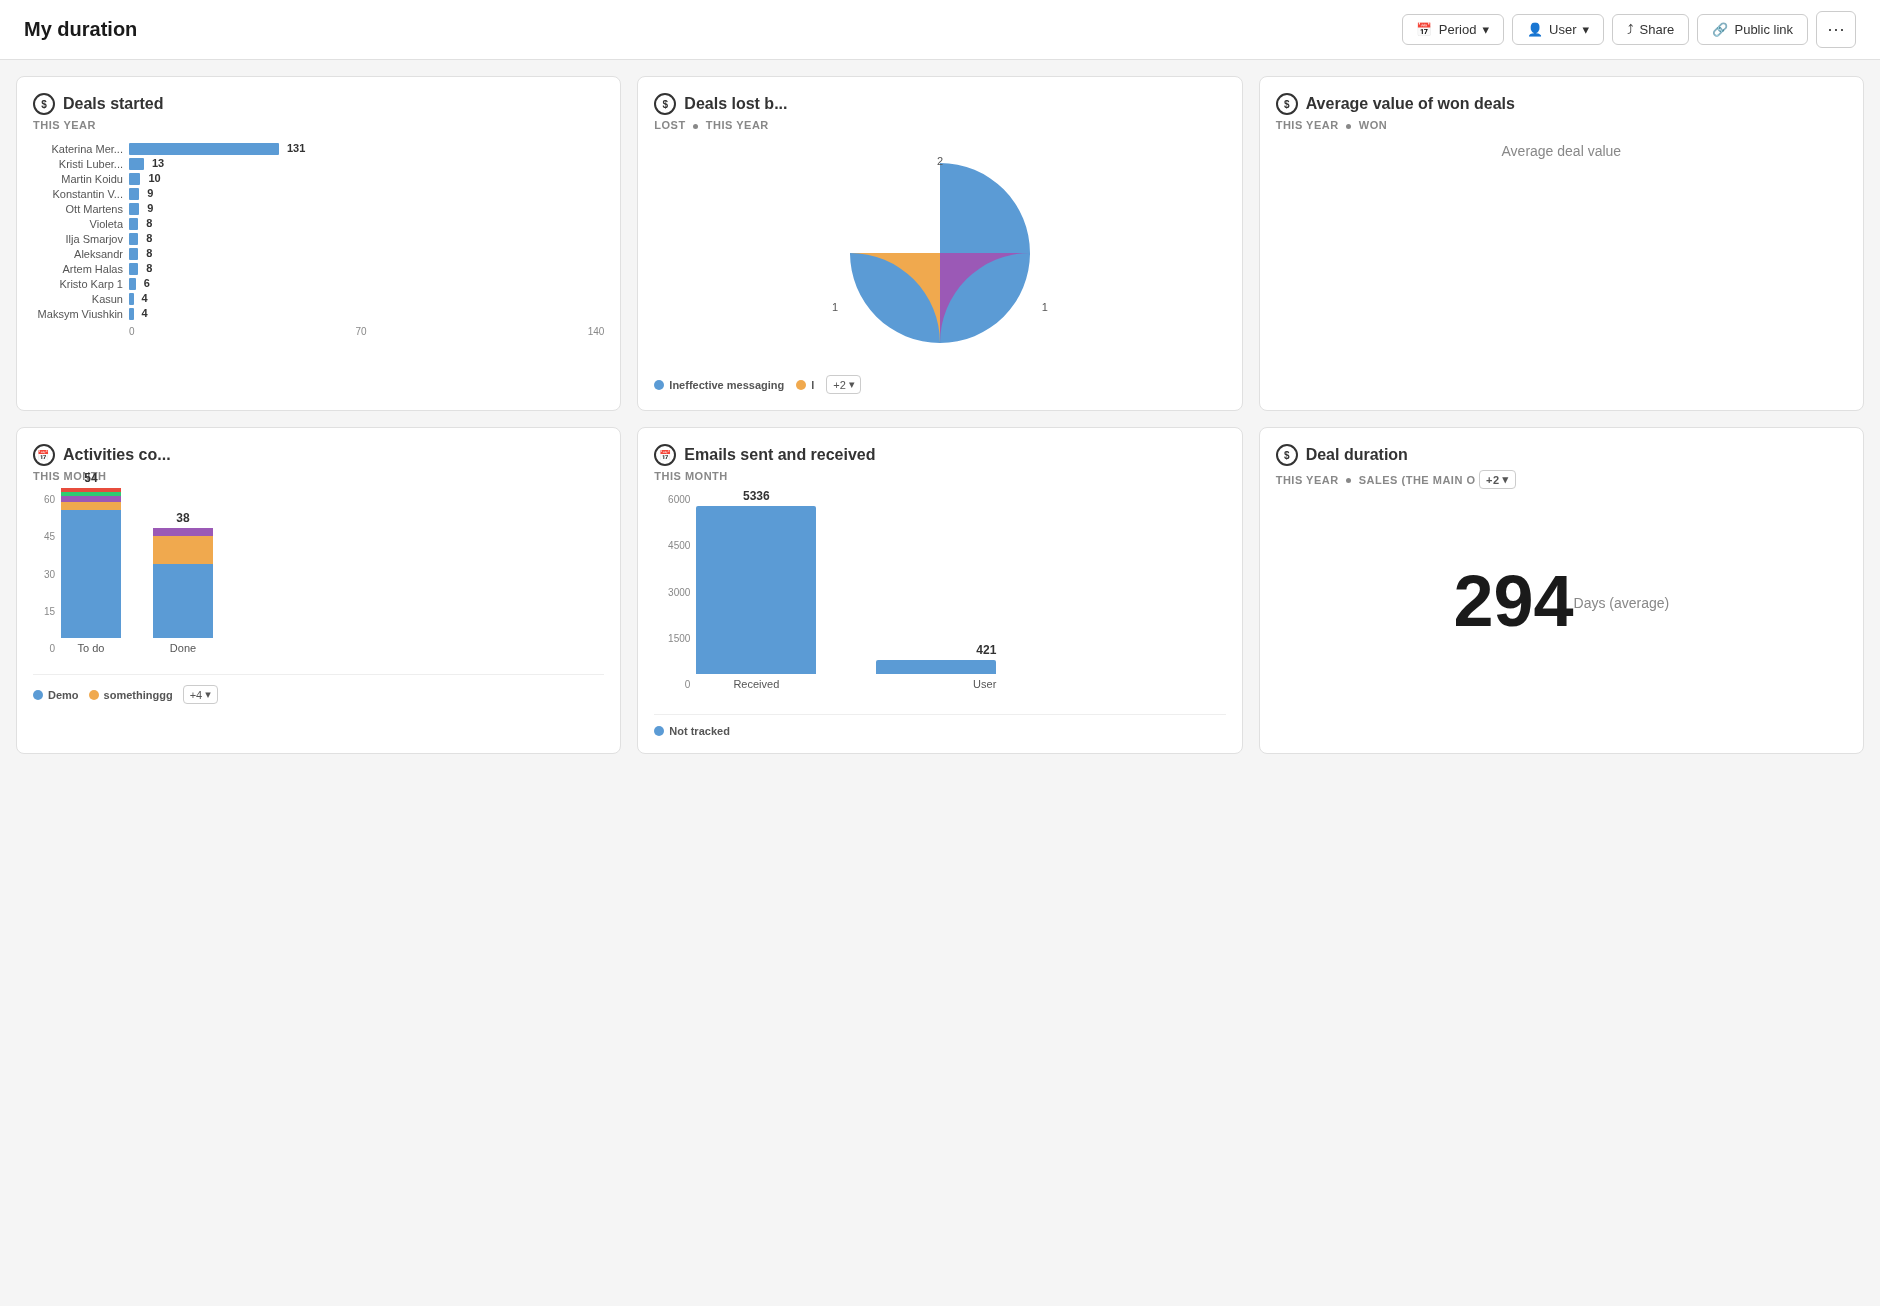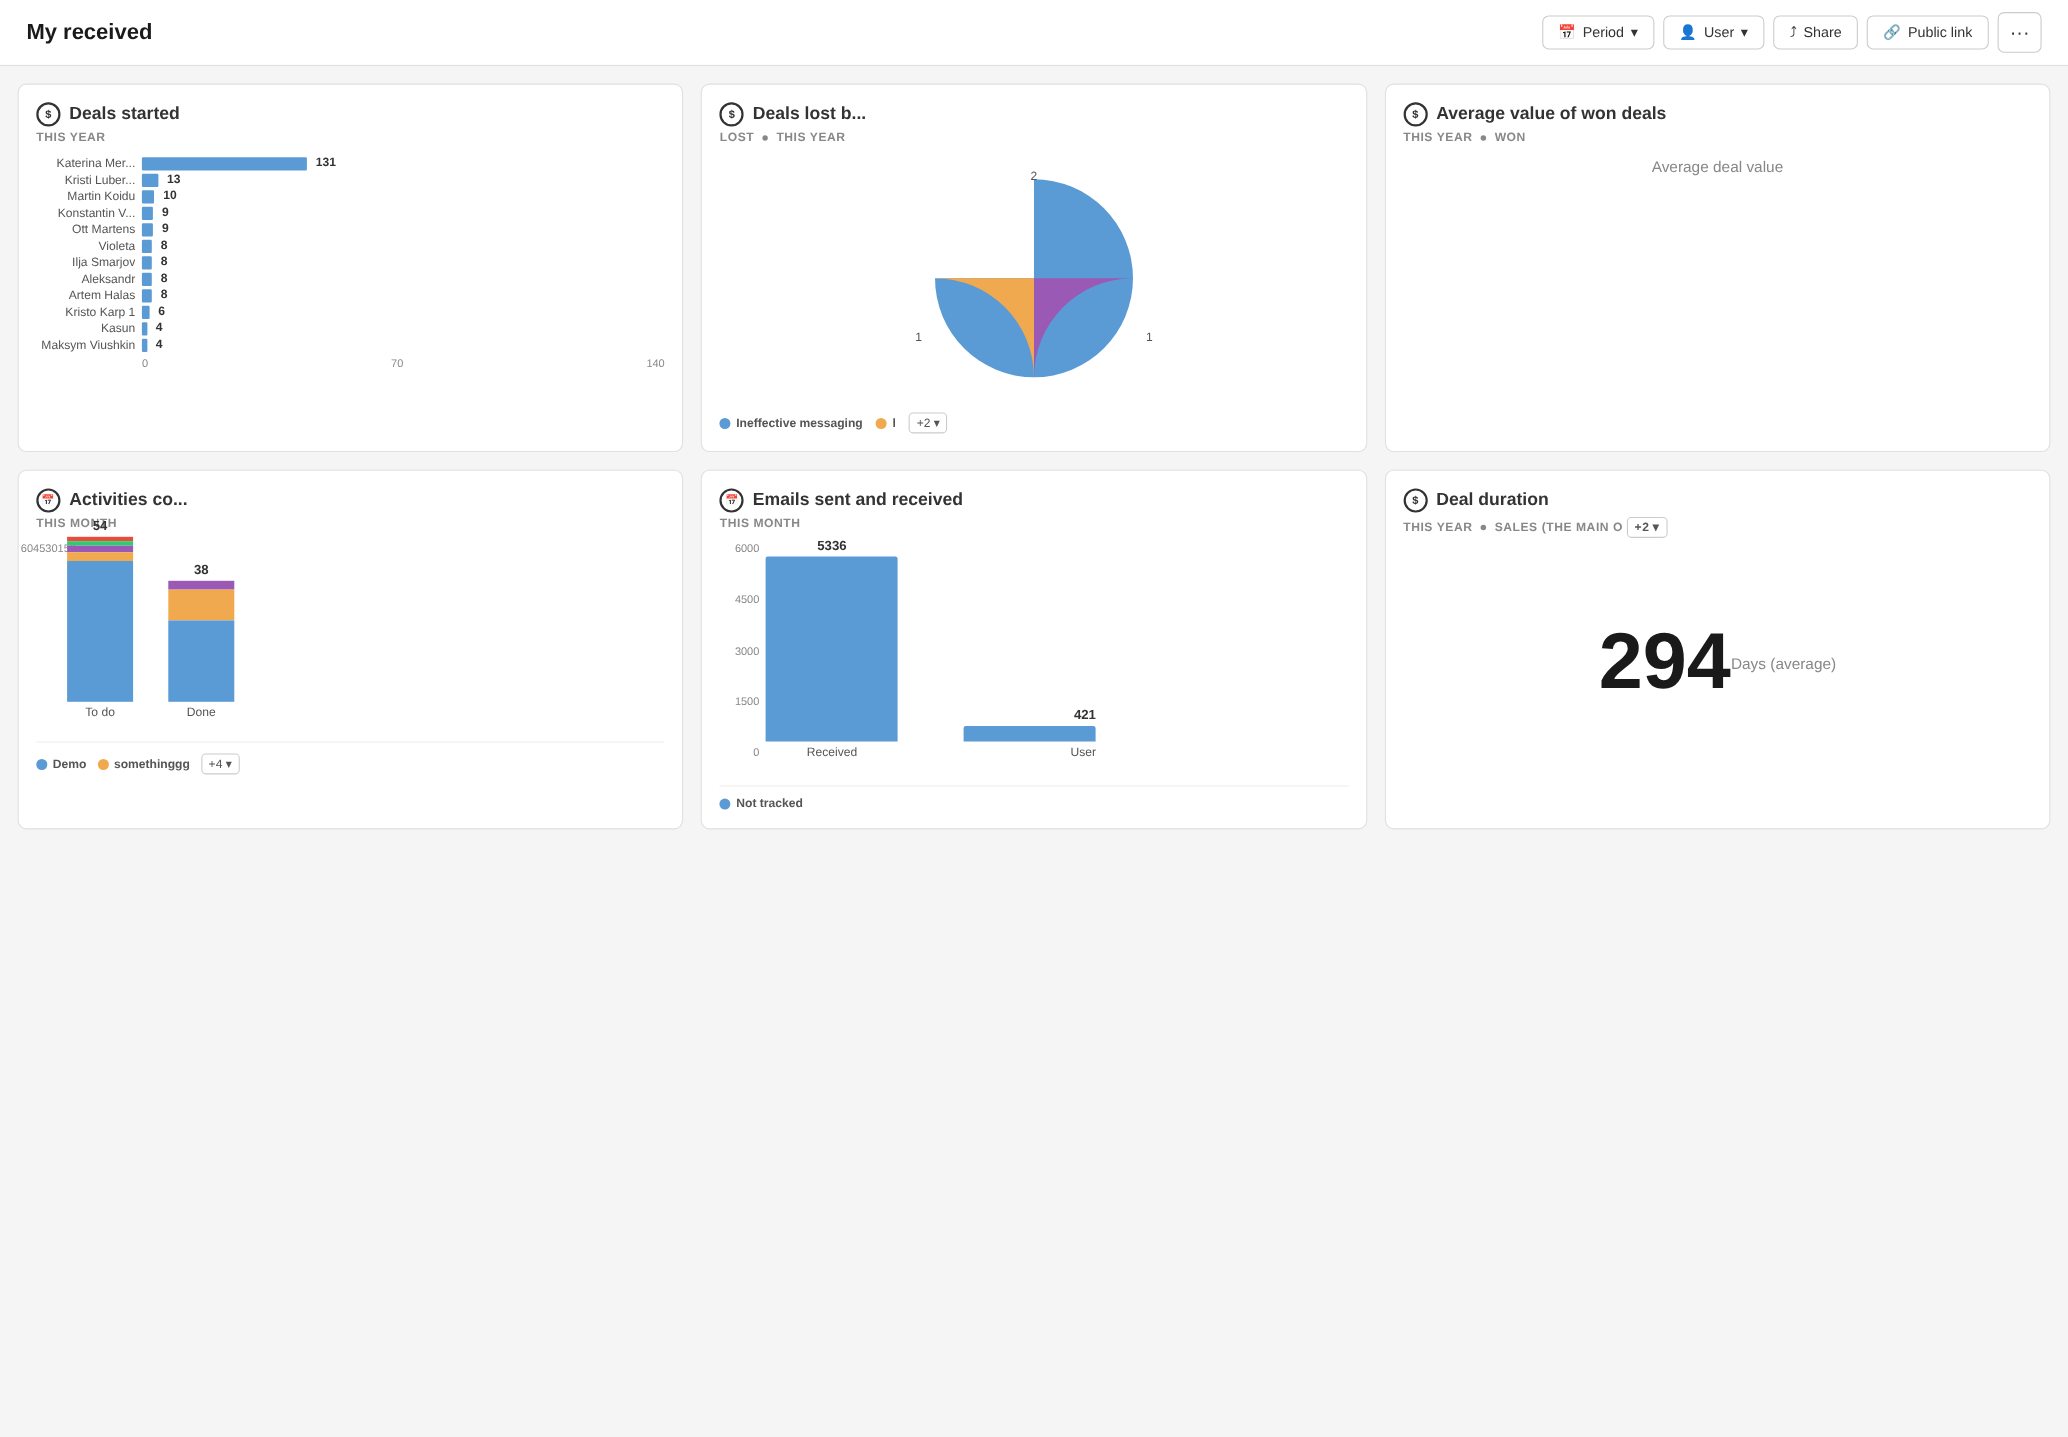"My received" span.header-title { text: received -> duration }
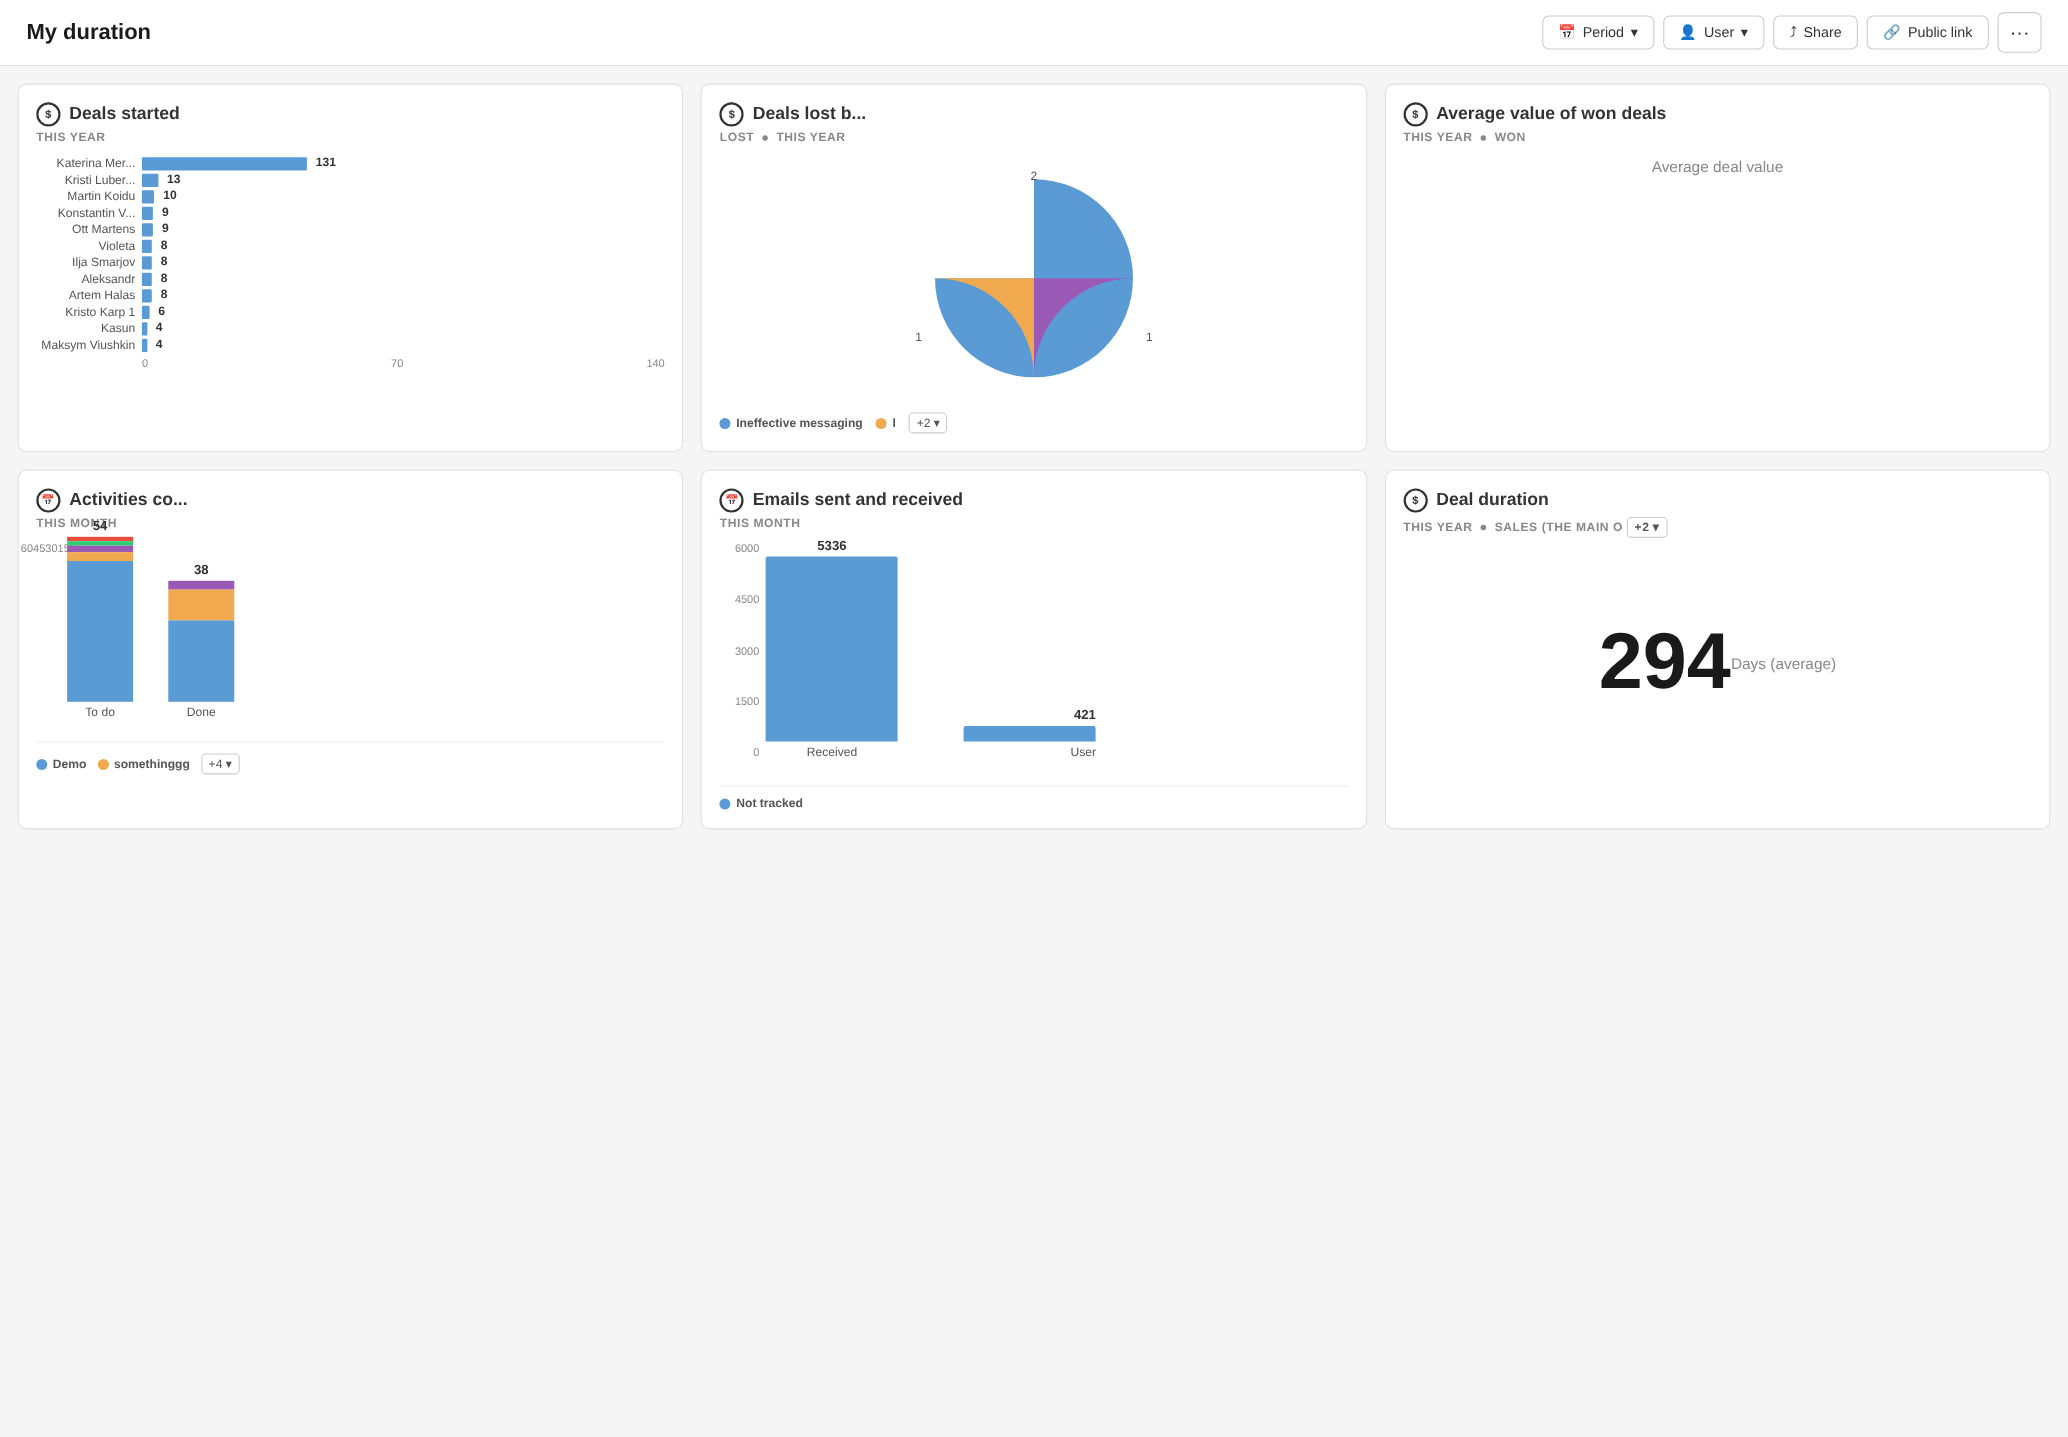"60" div { flex-direction: row -> column; justify-content: center -> space-between }
